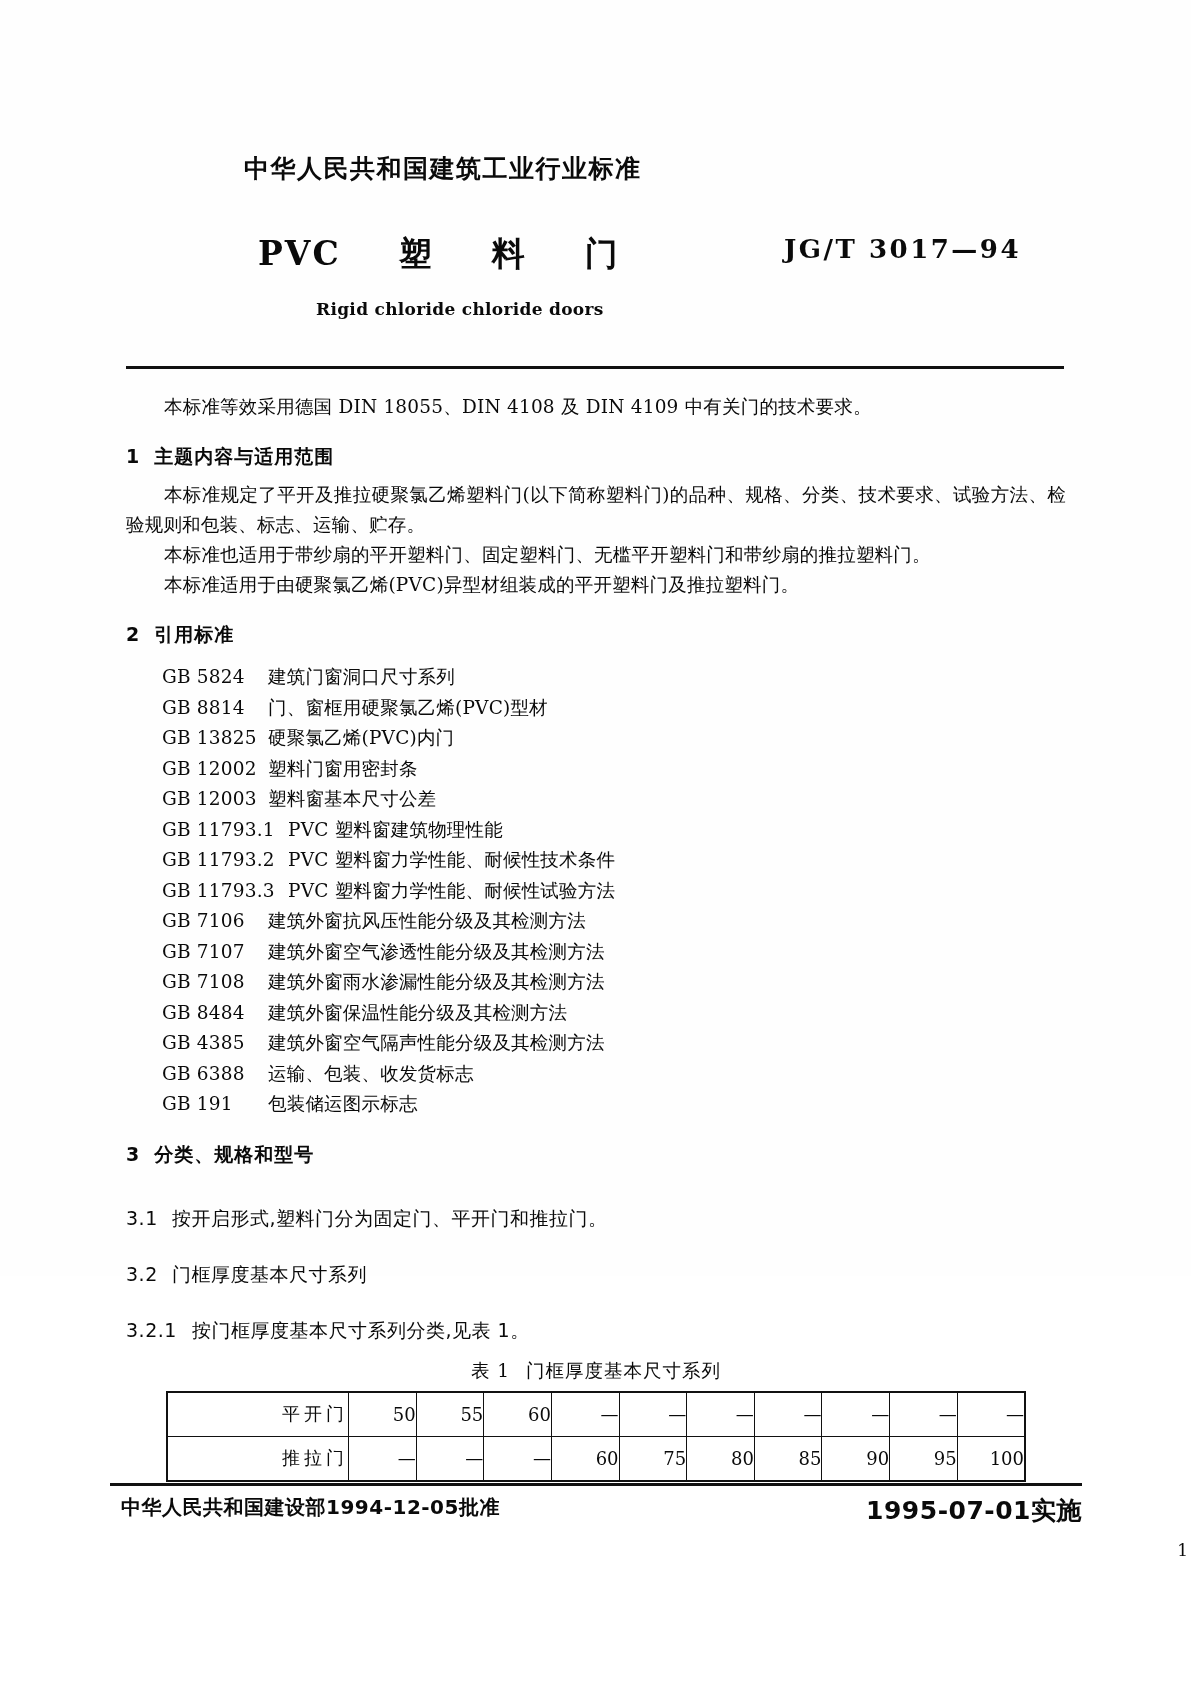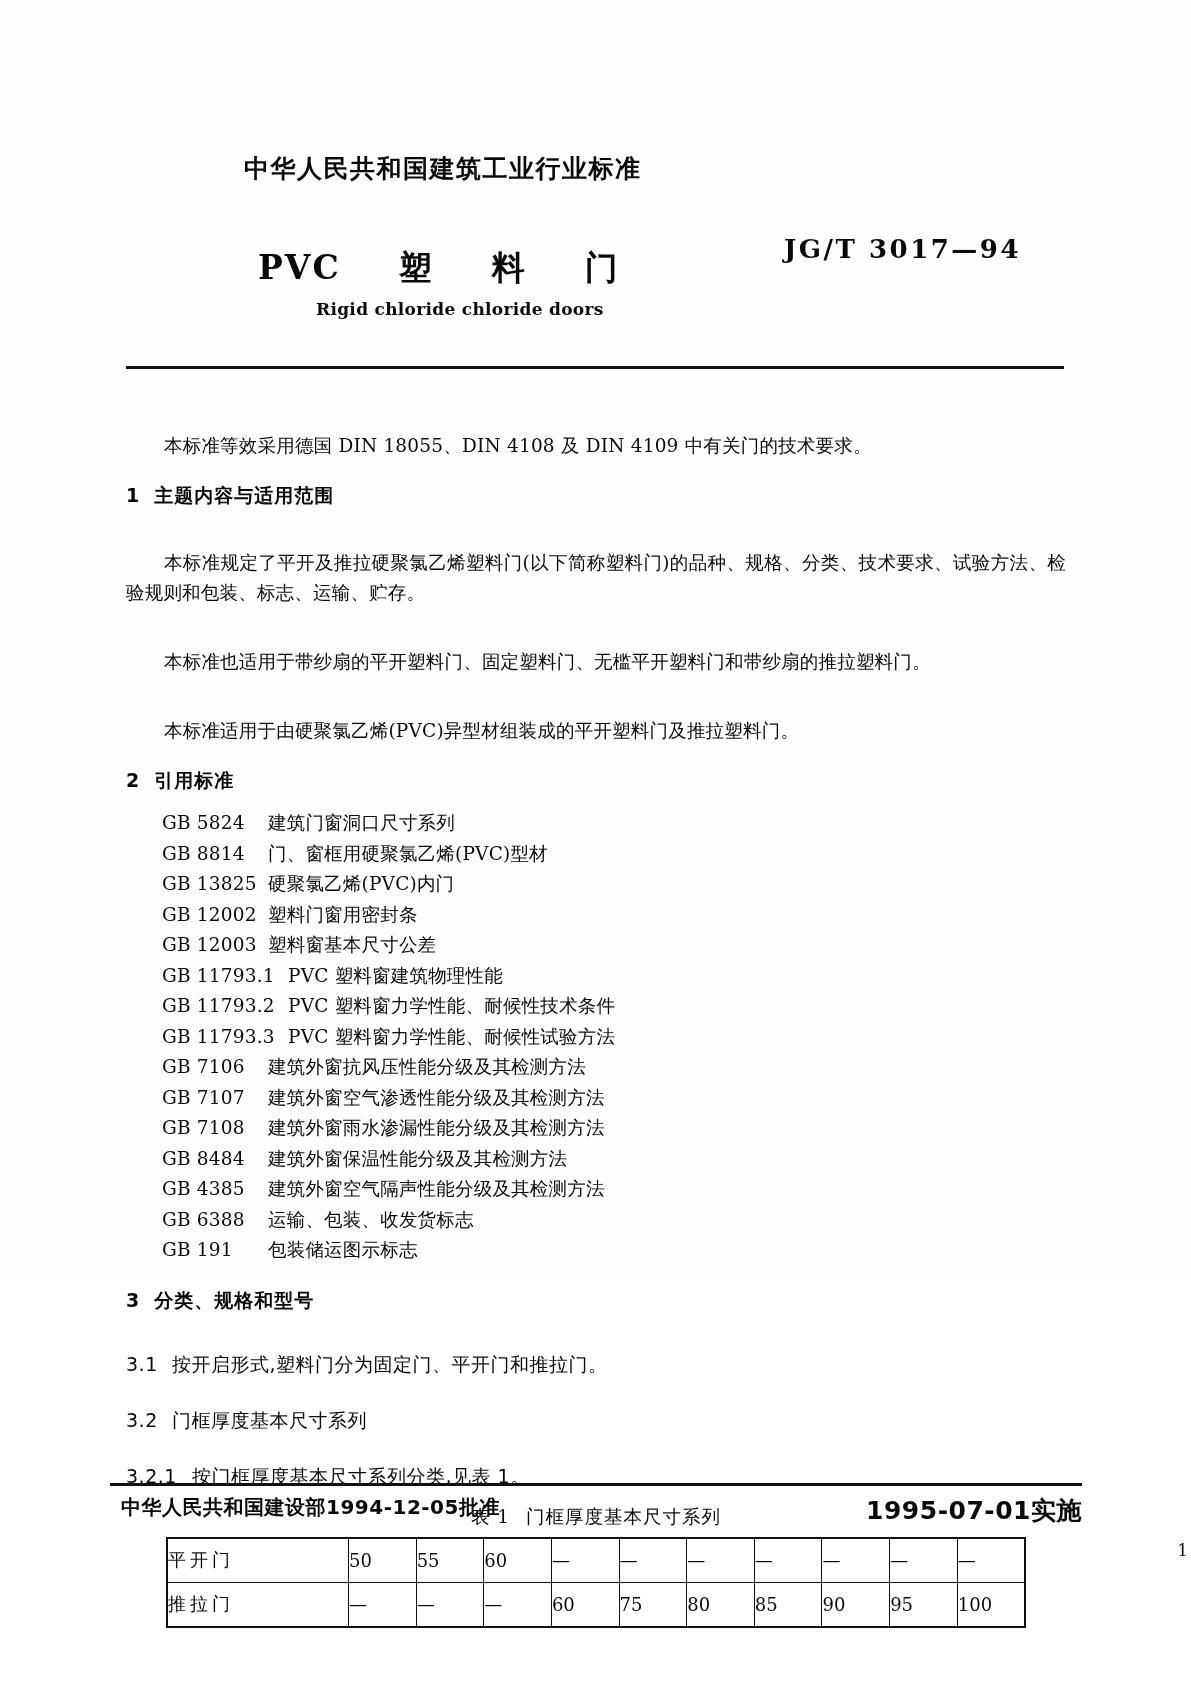"PVC 塑 料 门" .doc-title { top: 18px -> 4px }
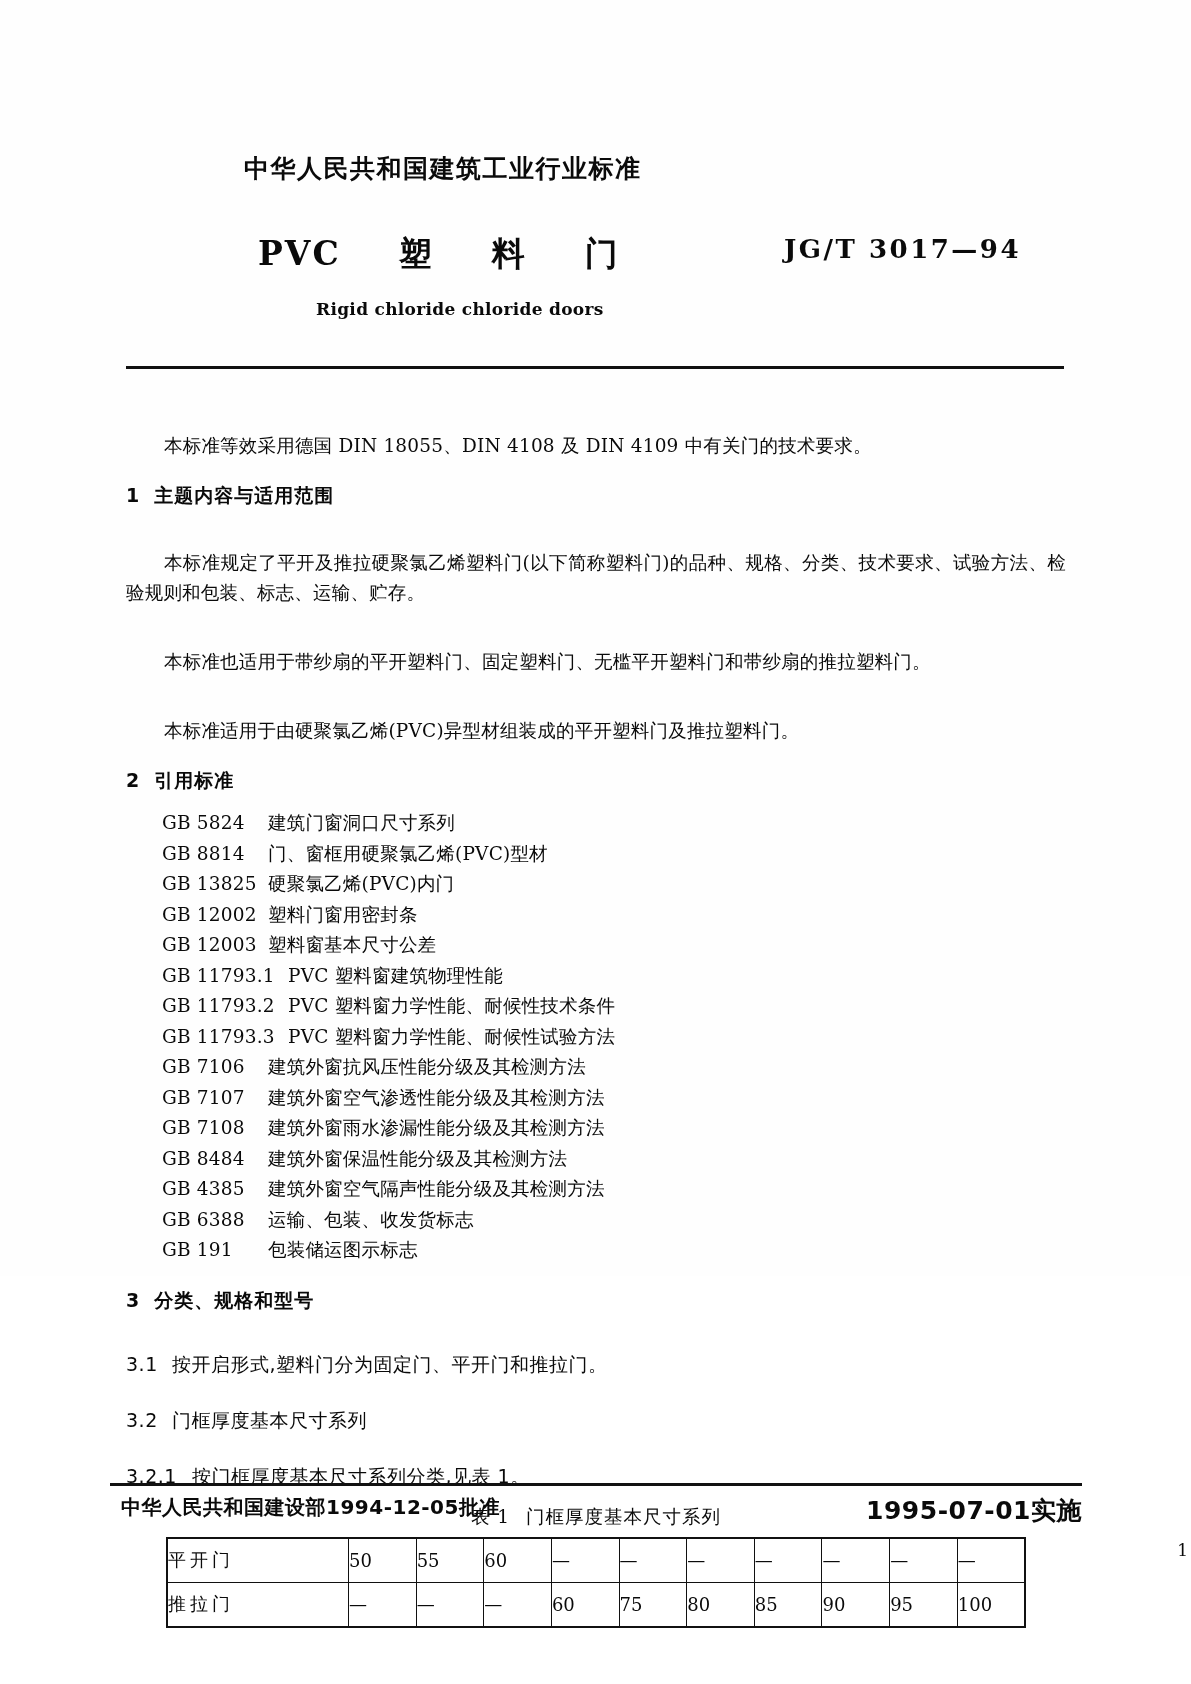"本标准等效采用德国 DIN 18055、DIN 4108 及" .indent { margin-top: 39px -> none }
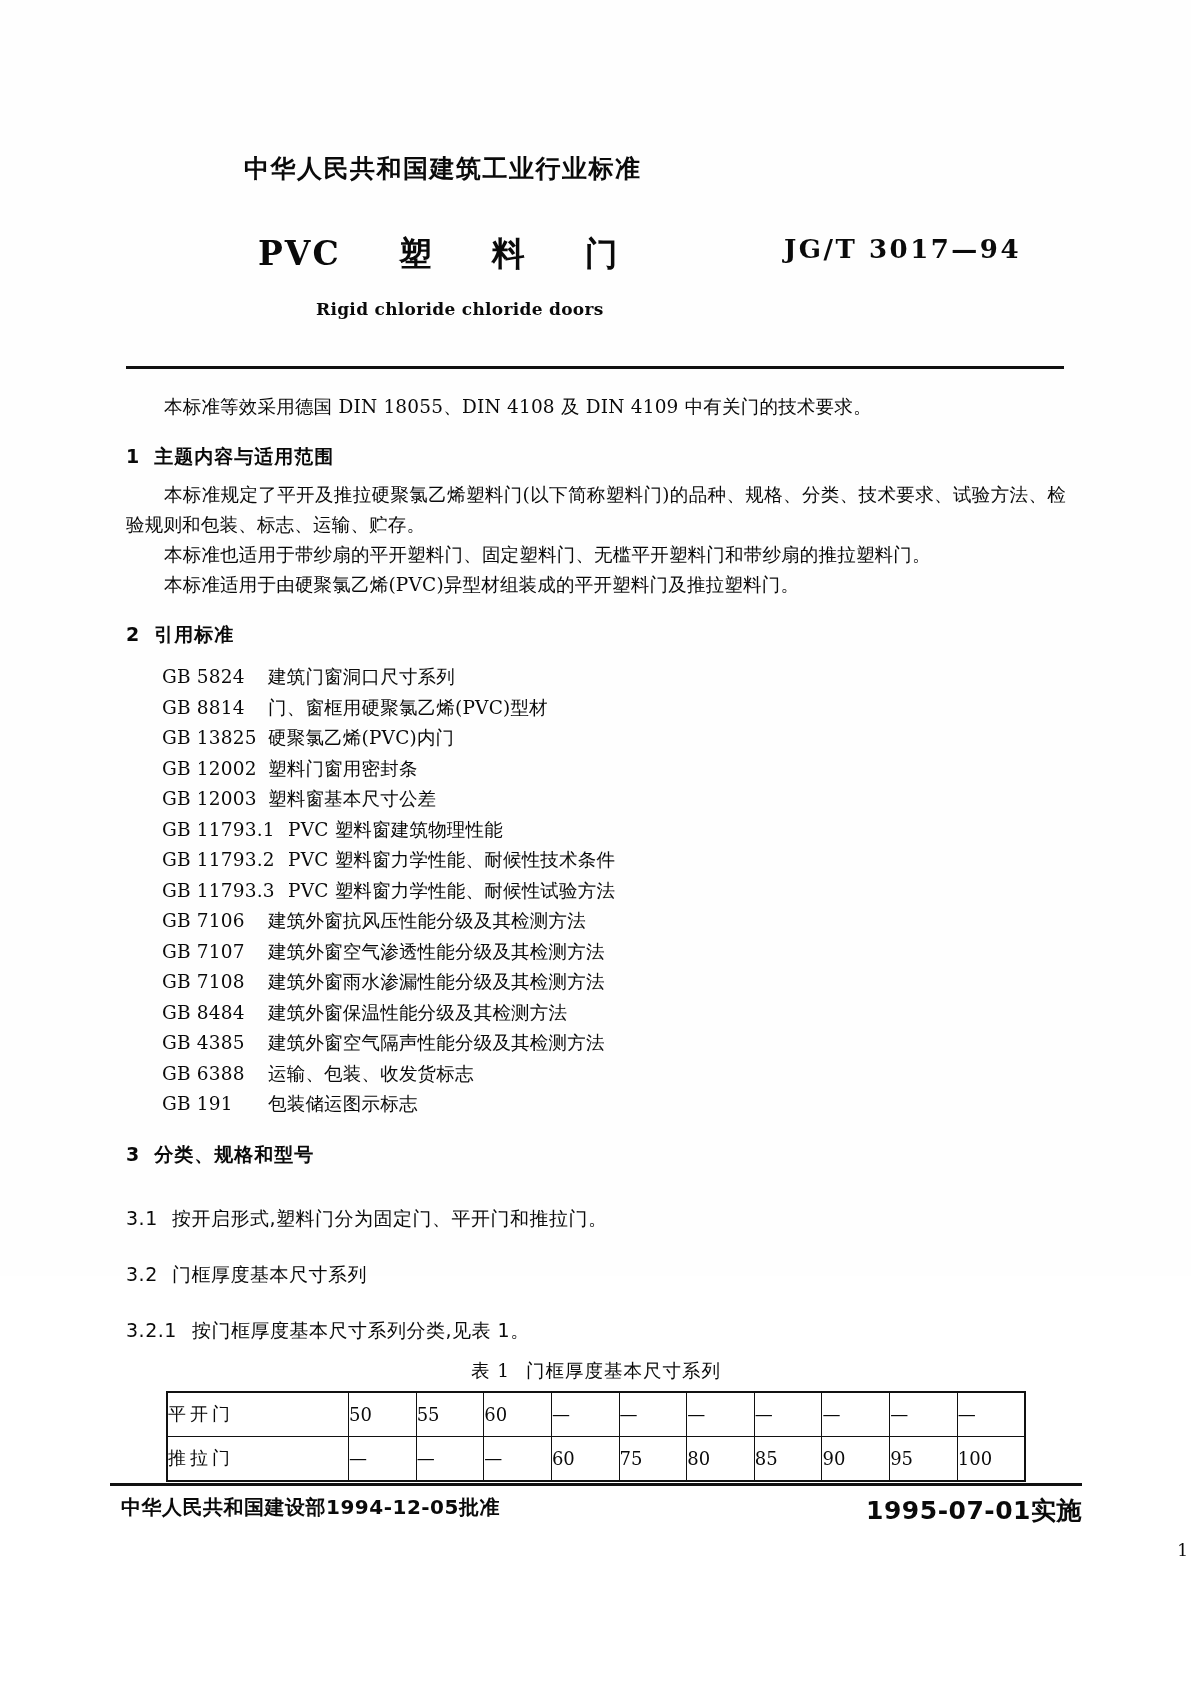"平开门" table.spec td { text-align: left -> right }
